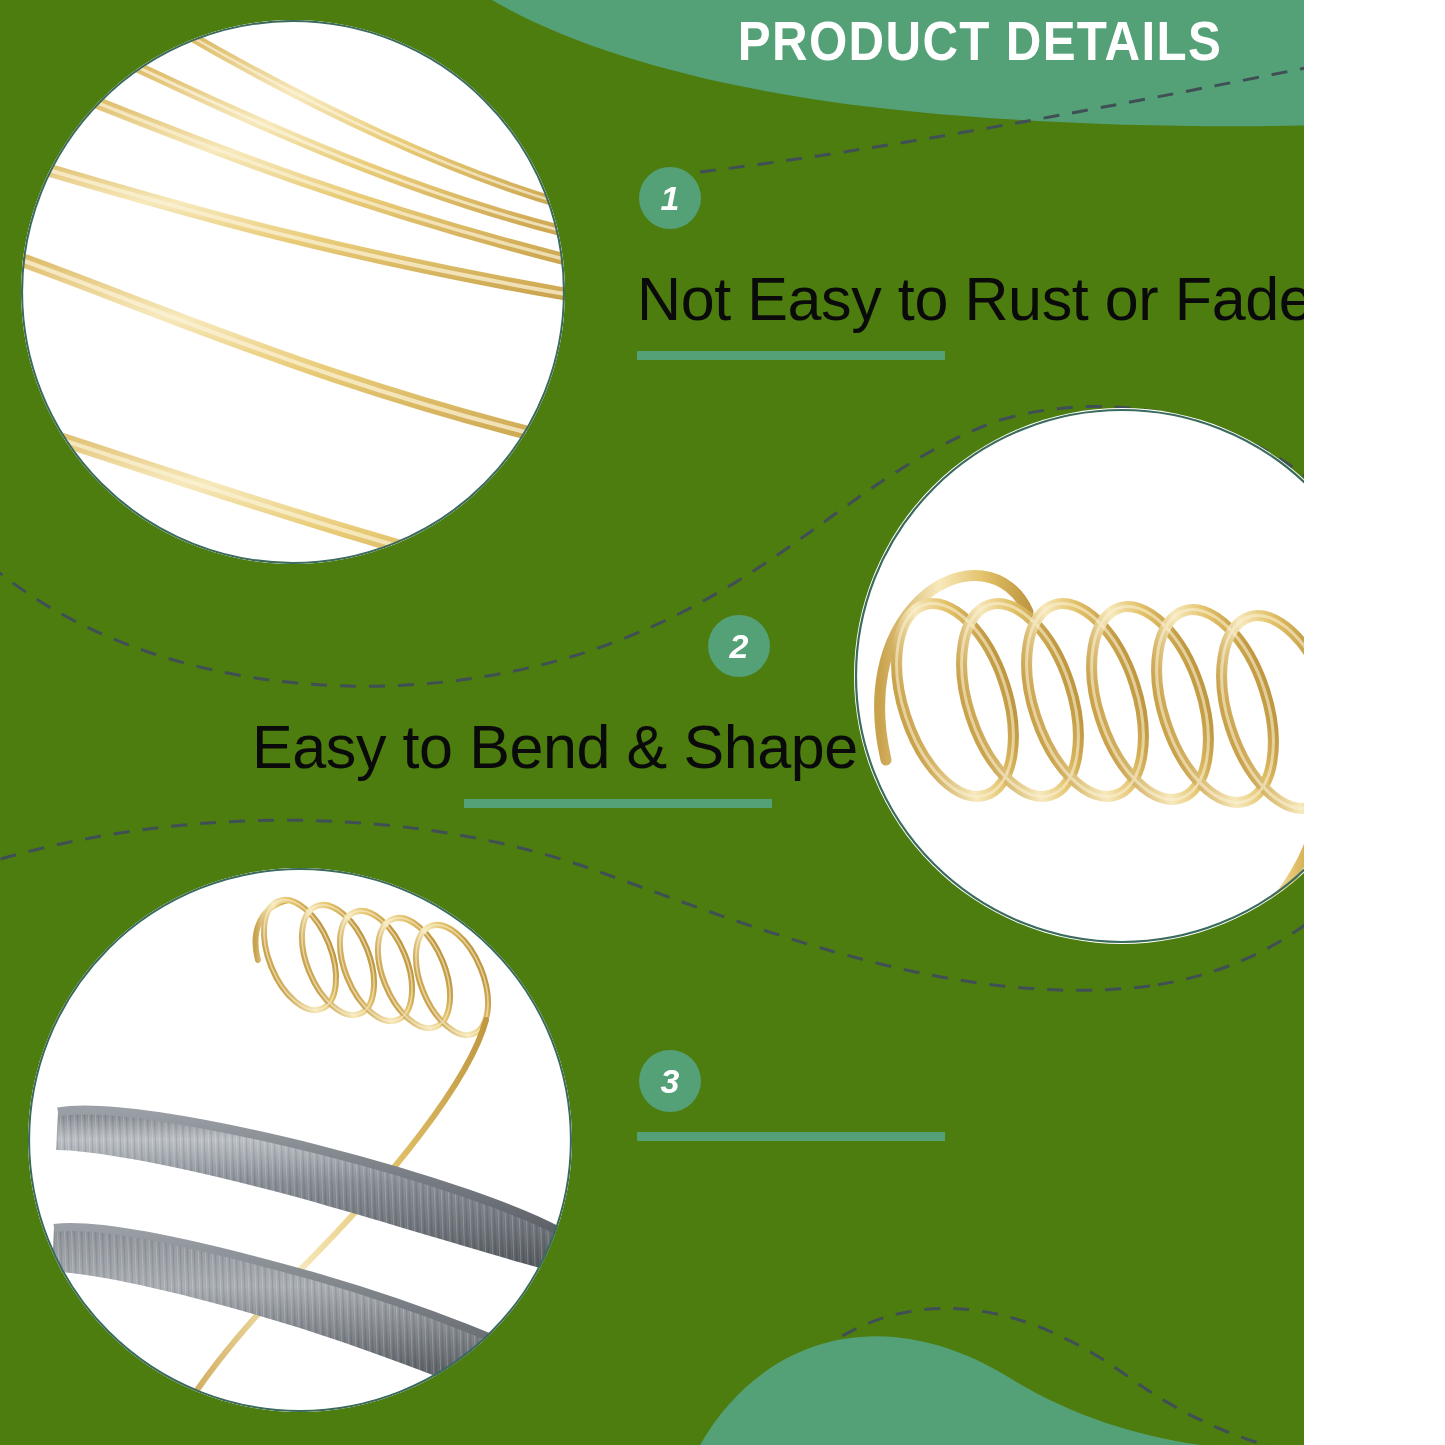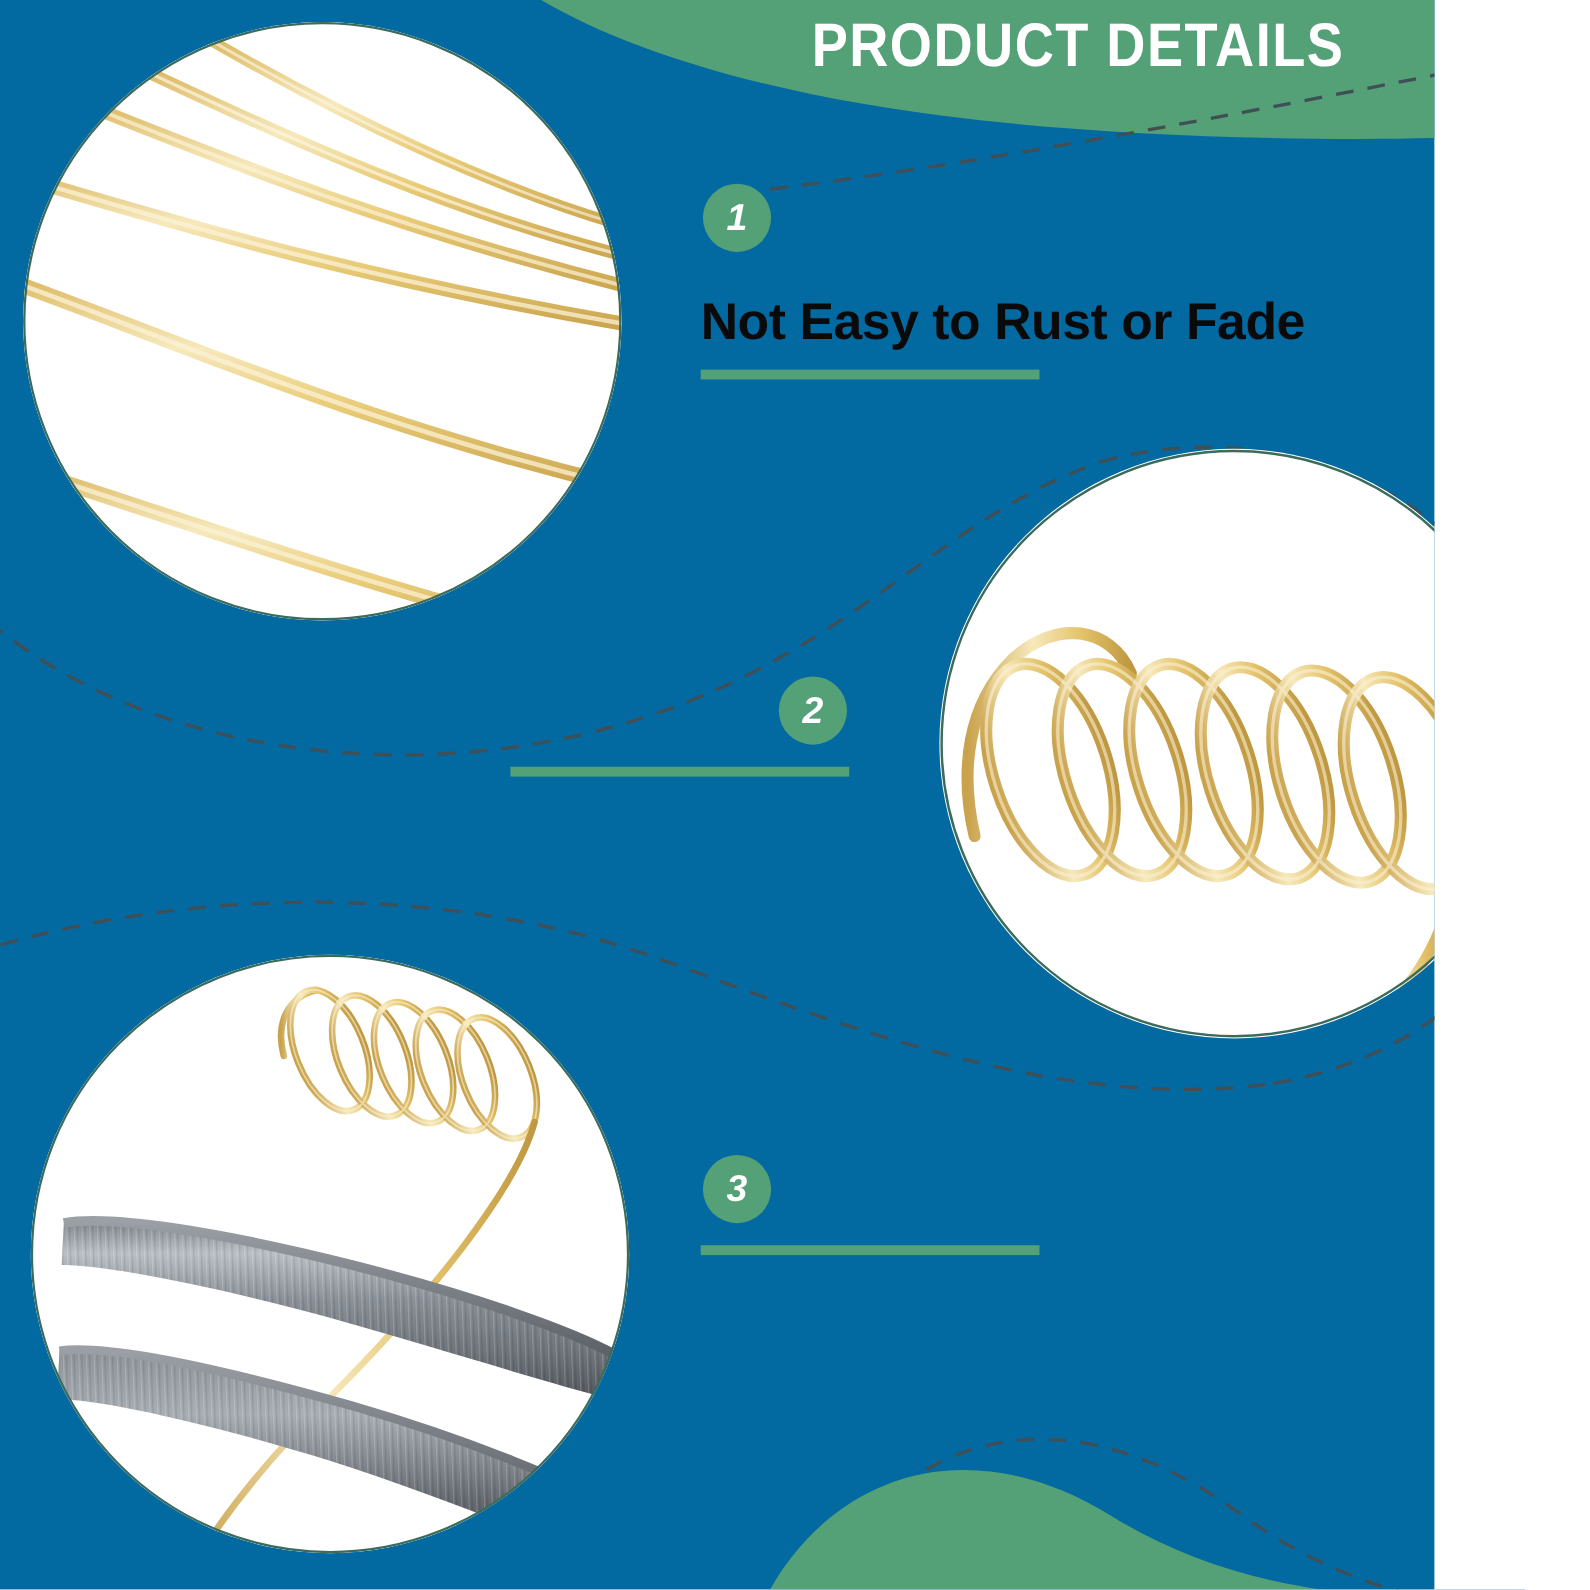"PRODUCT DETAILS" #page { background: #0369a1 -> #4d7c0f }
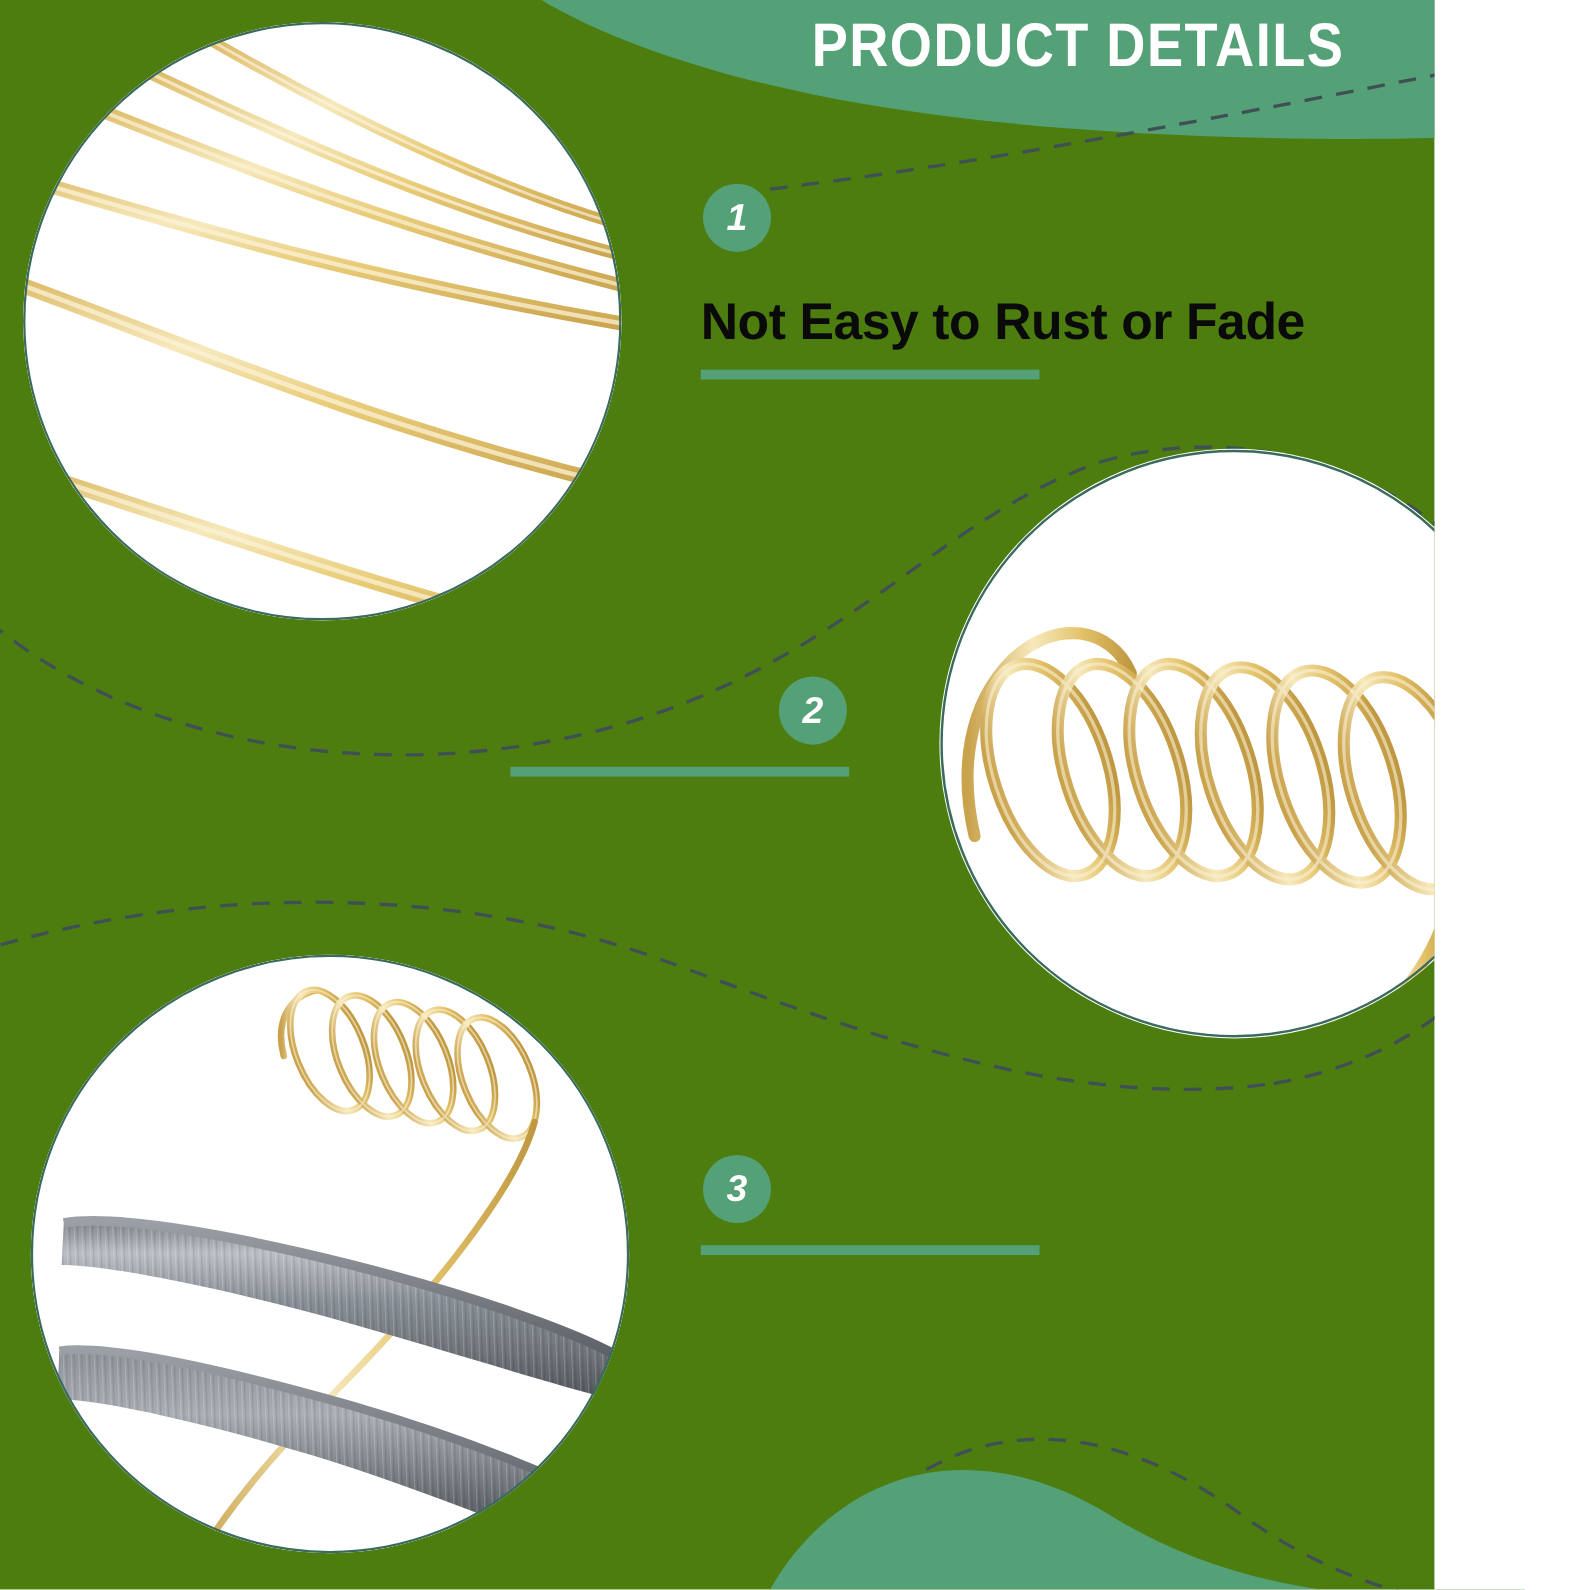"Not Easy to Rust or" .feature-title { font-size: 47px -> 61px; font-weight: bold -> normal }
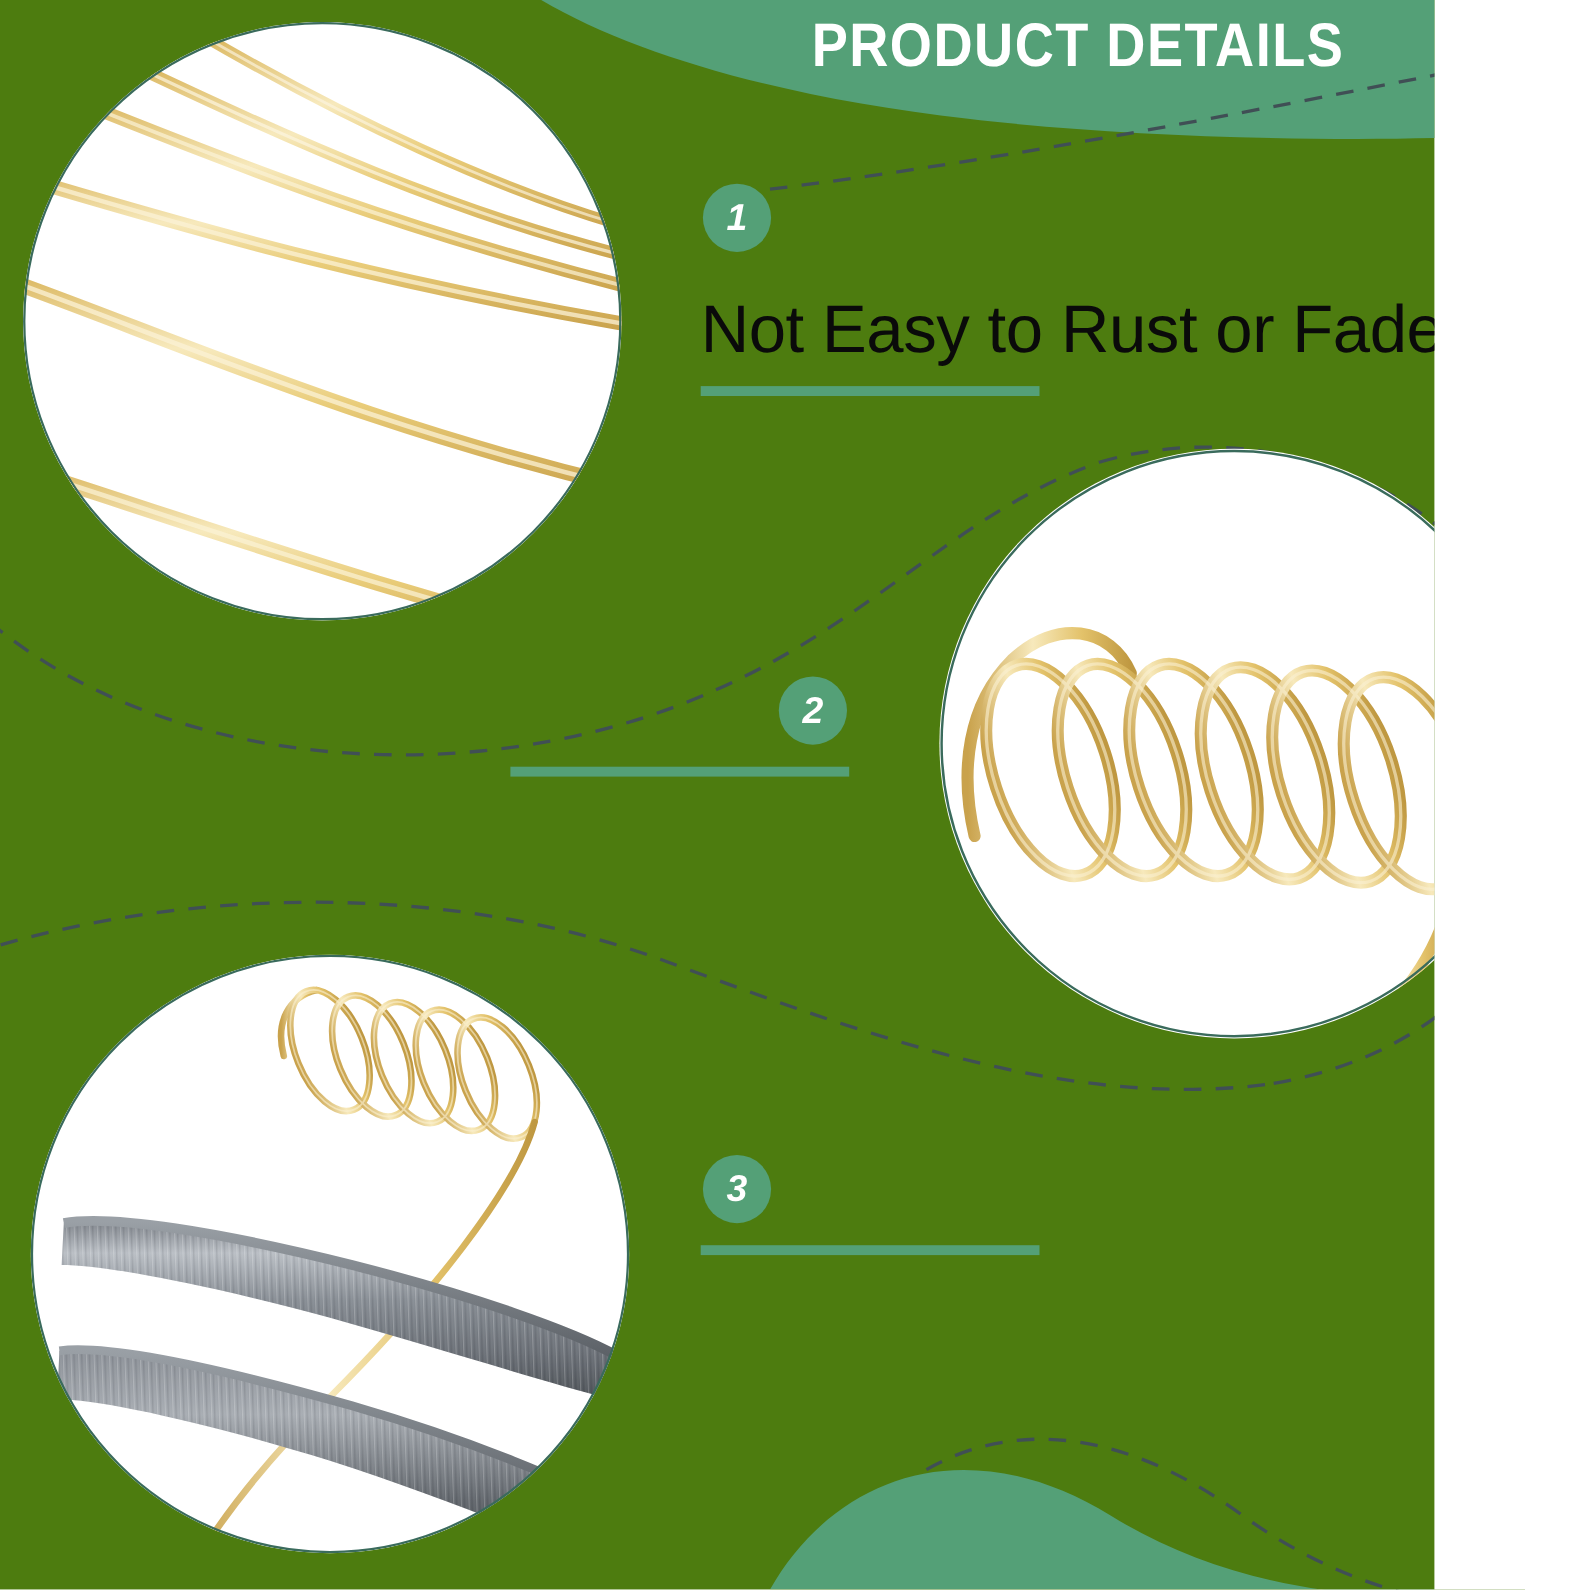"Easy to Bend & Shape" div.feature-title { html: none -> <div>Easy to Bend &amp; Shape</div> }
